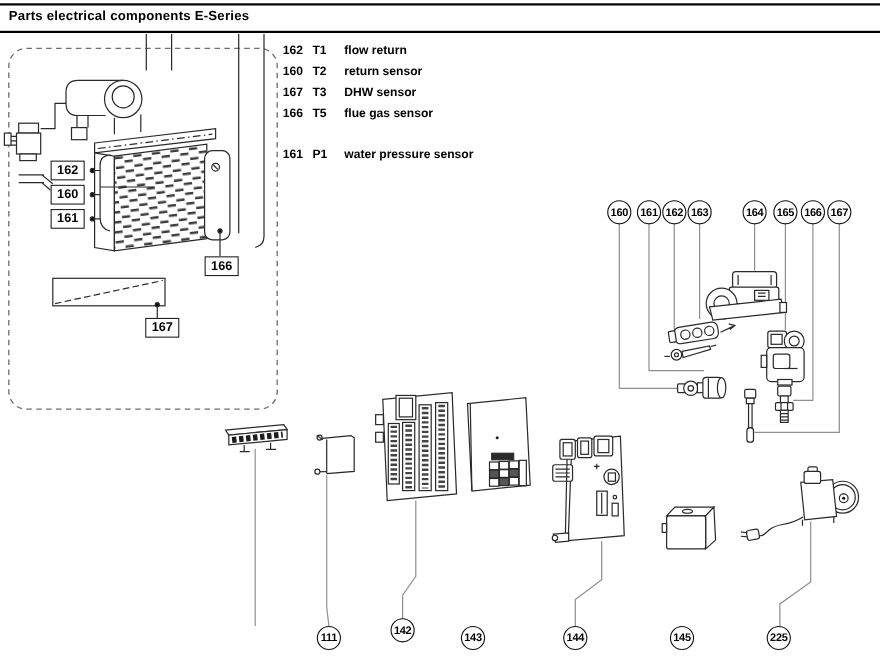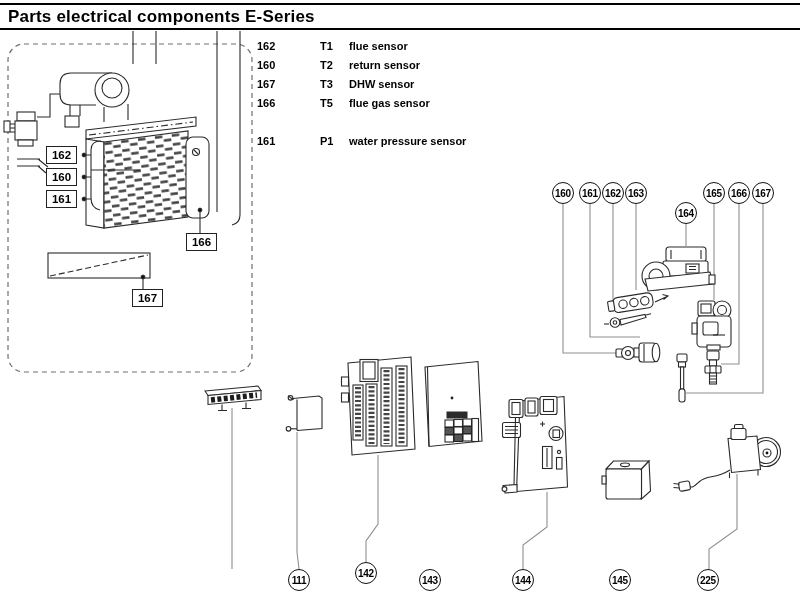"Parts electrical components E-Series" #title { font-size: 17px -> 12px }
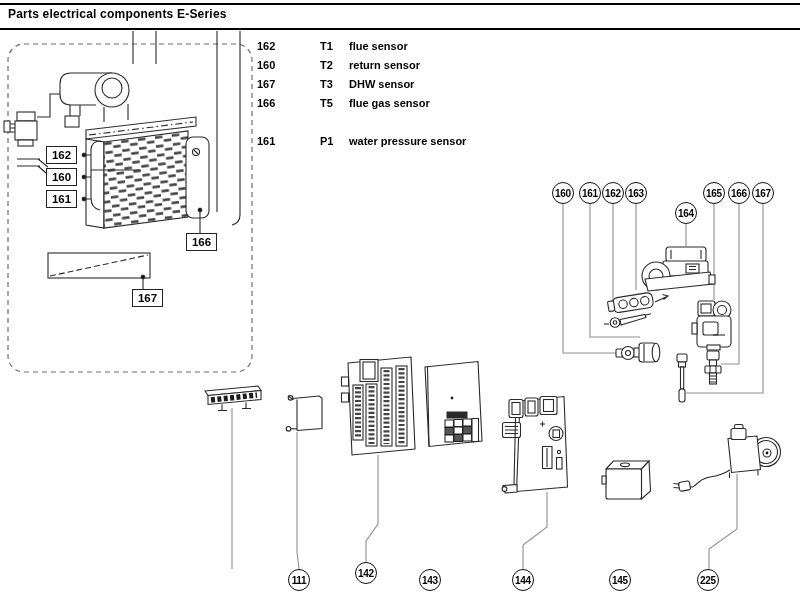"T1" .lrow .lc { margin-left: 36px -> none }
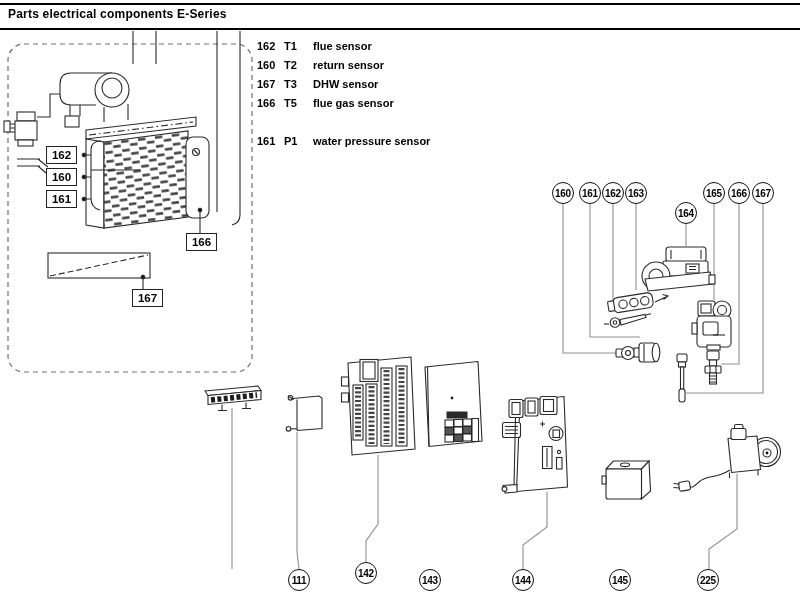"flue sensor" span.ld { text: flue sensor -> flow return }
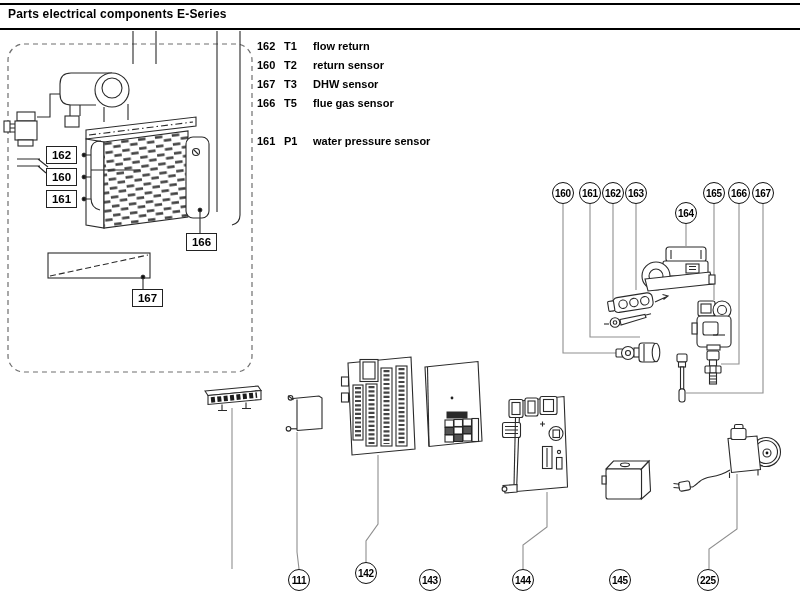"164" div.callout { margin-top: 20px -> none }
